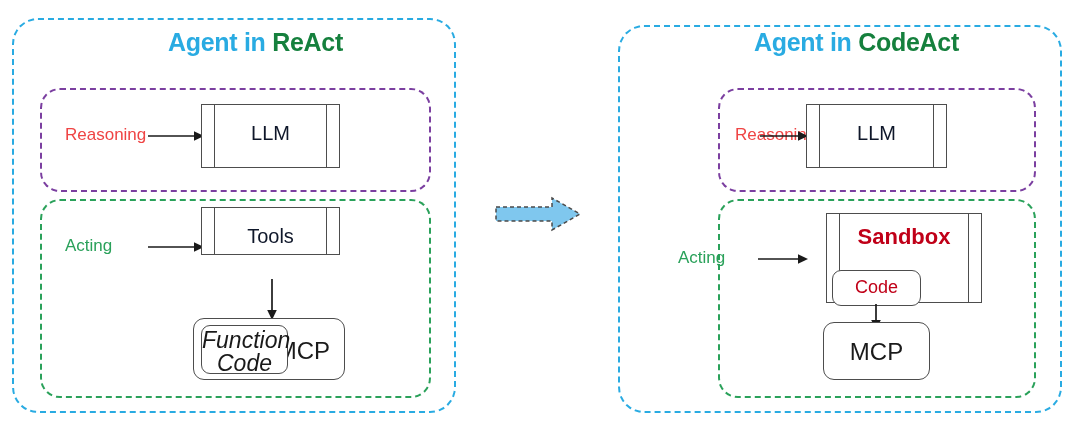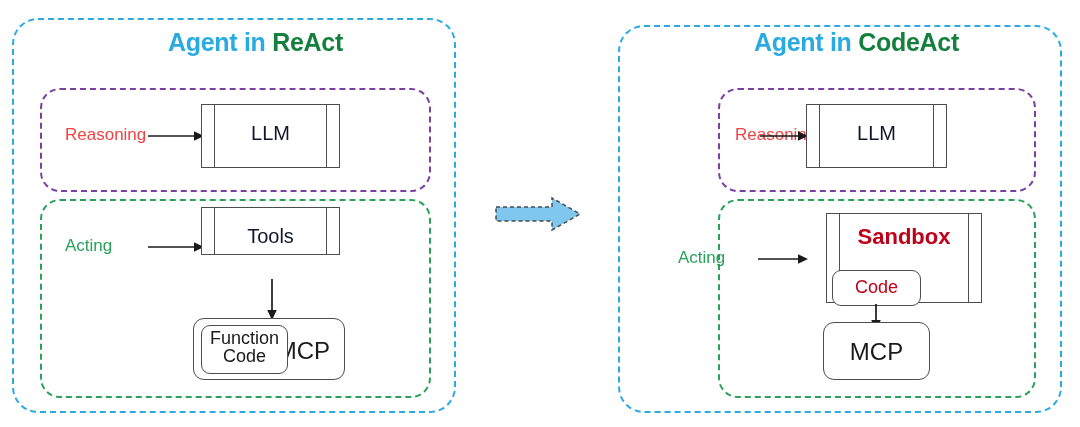"Function" span.rb-label { font-size: 18px -> 23px; font-style: none -> italic }
